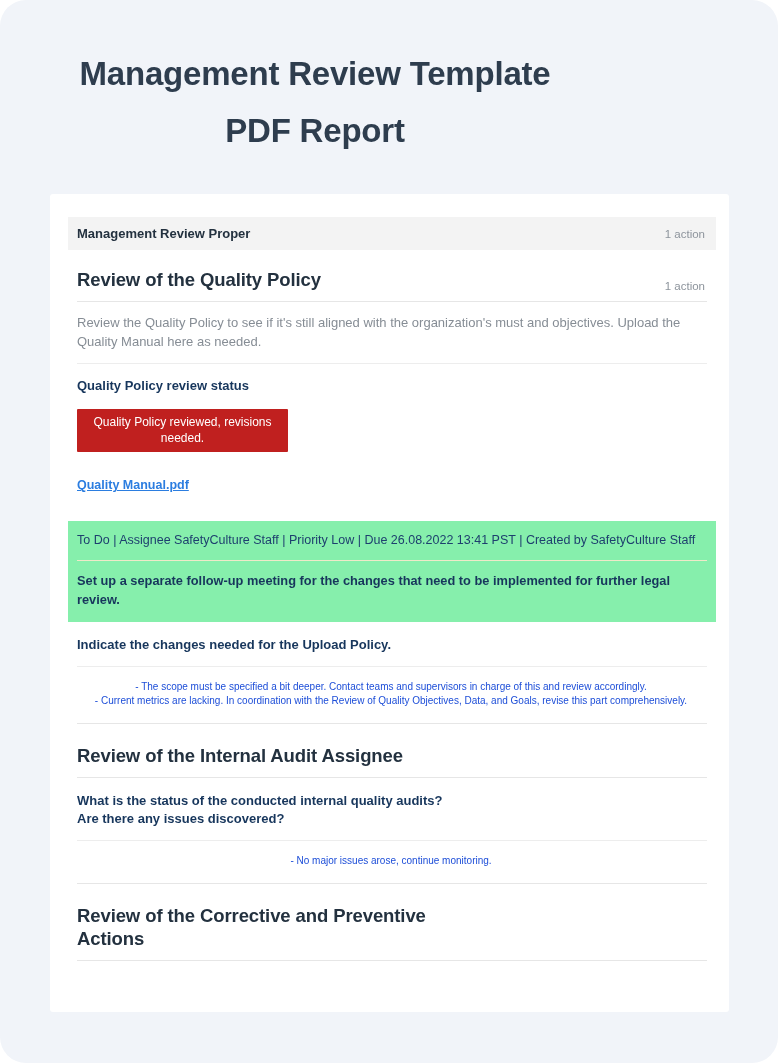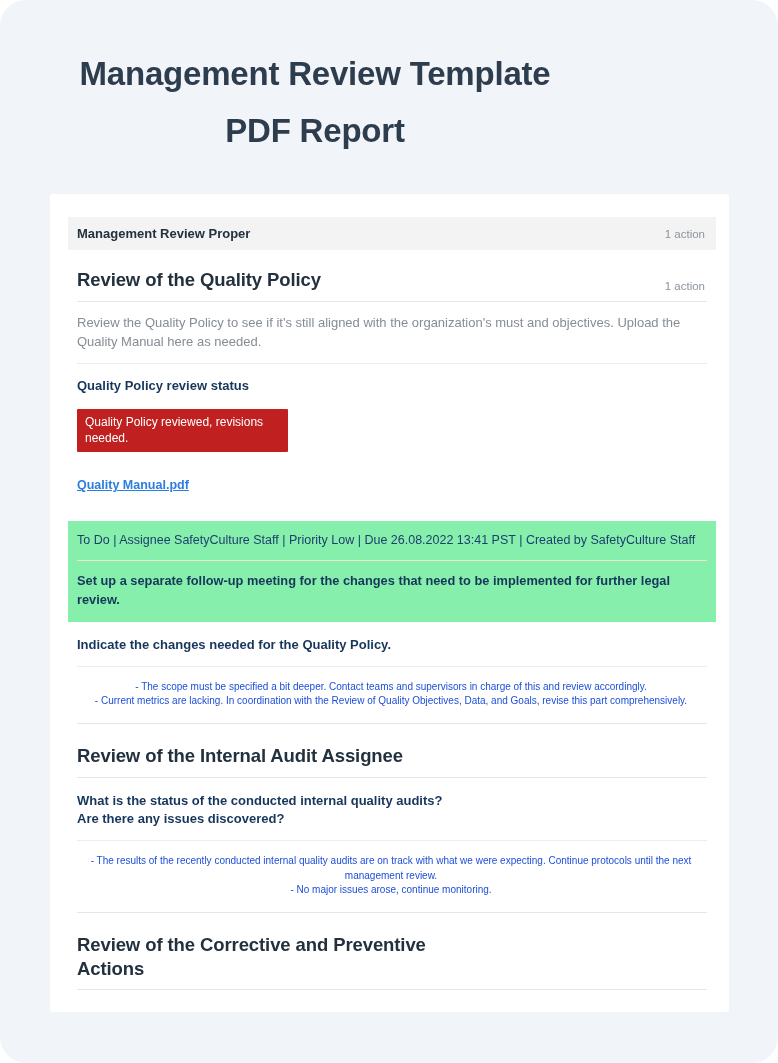"Quality Policy reviewed, revisions" .badge-red { text-align: none -> center }
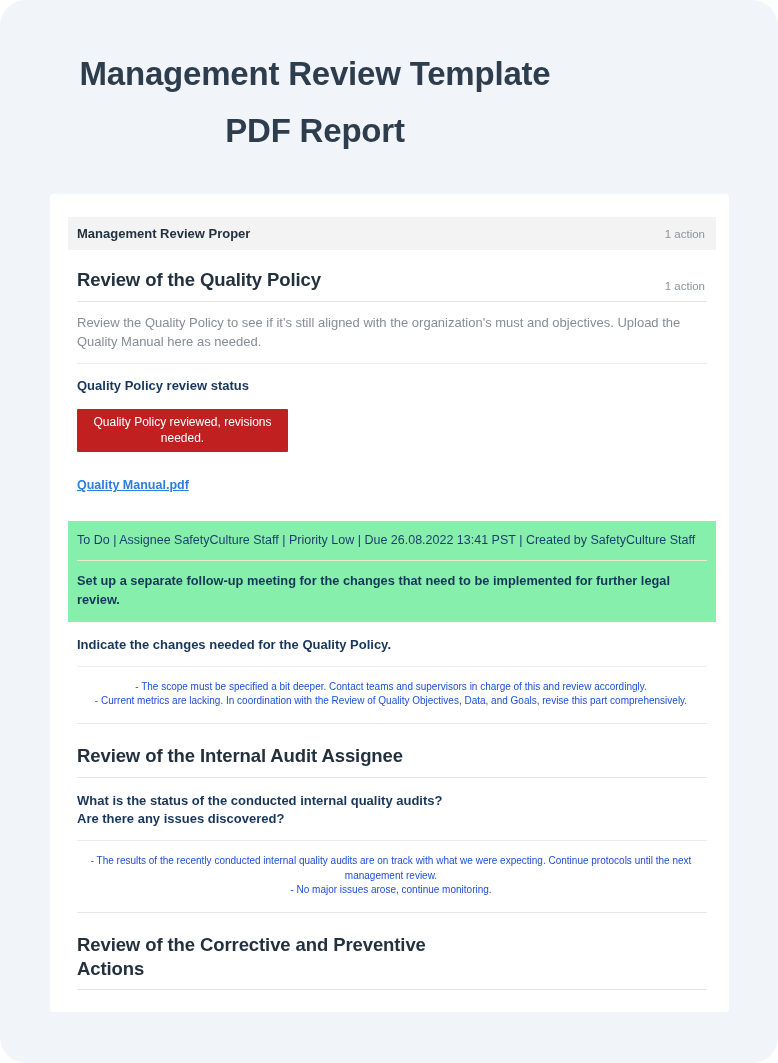"Indicate the changes needed for" span.q-label { text: Quality -> Upload }
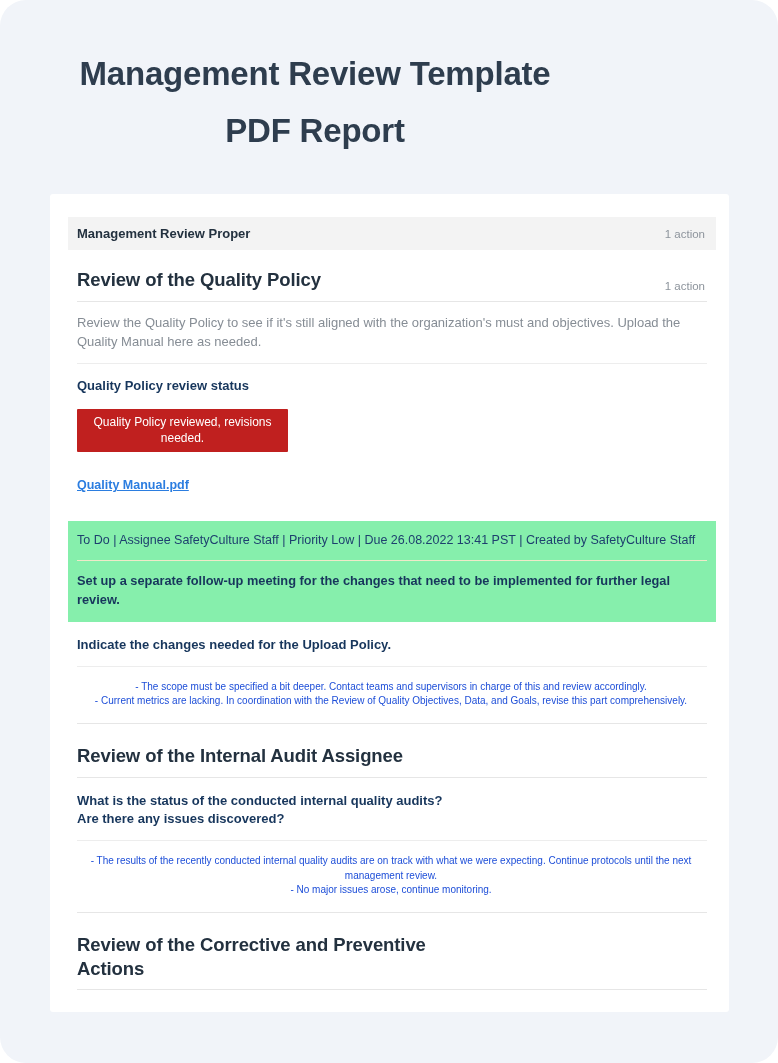"- The results of the" p { html: <p>- The results of the recently conducted internal quality audits are on track with what we were expecting. Continue protocols until the next management review.</p> -> none }
